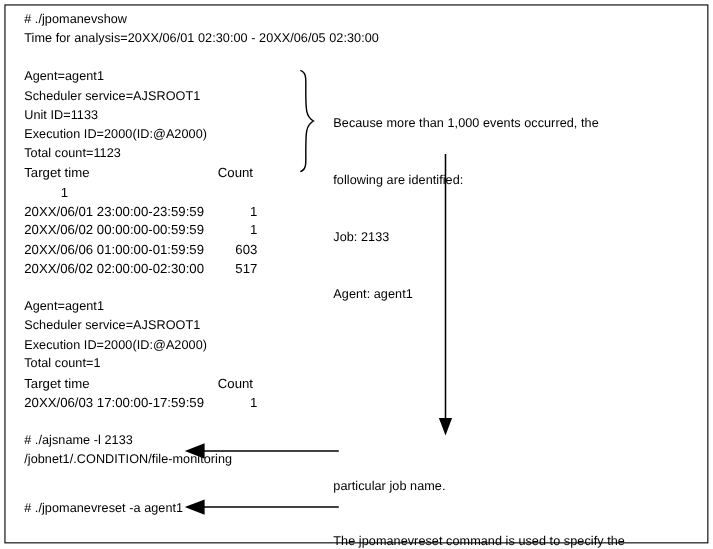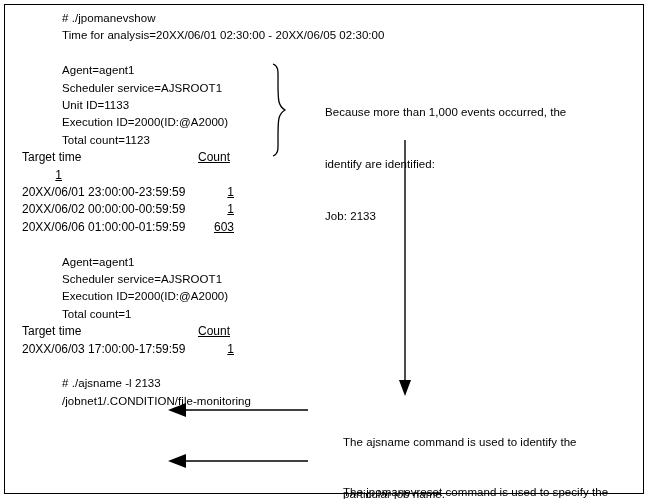"# ./jpomanevshow" .line { margin-left: 40px -> none }
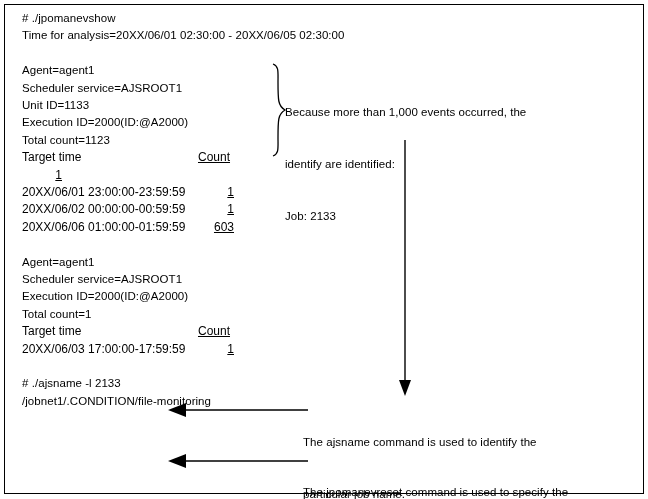"Because more than 1,000 events" #note-events { left: 285px -> 303px }
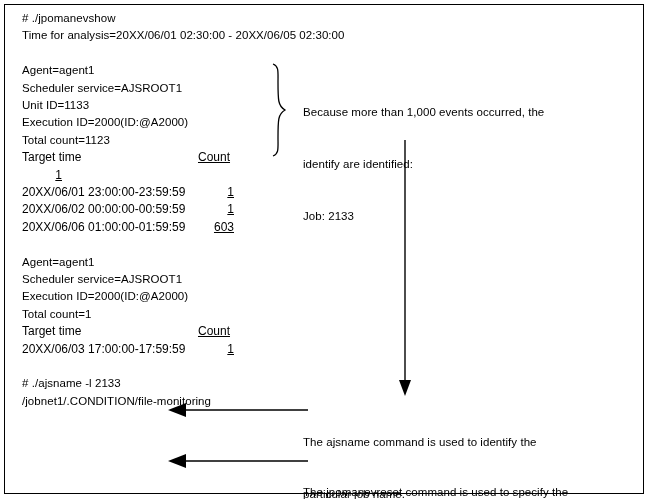"Count" .row .count { text-decoration: underline -> none }
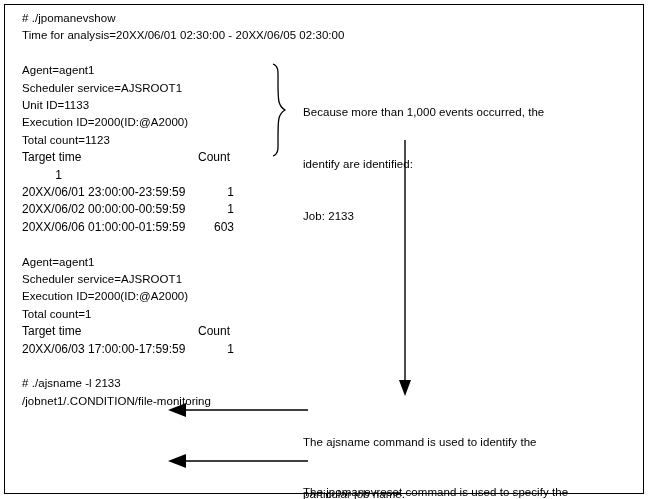"identify are identified:" div.line { text: identify -> following }
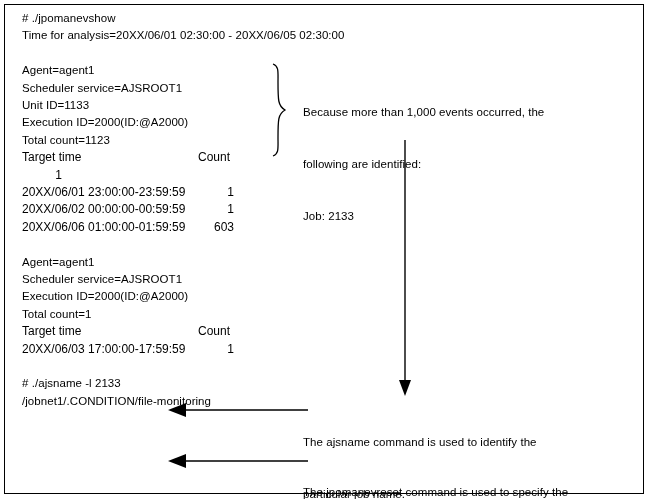"20XX/06/02 02:00:00-02:30:00" div.row { html: none -> <div> <span>20XX/06/02 02:00:00-02:30:00</span> <span>517</span> </div> }
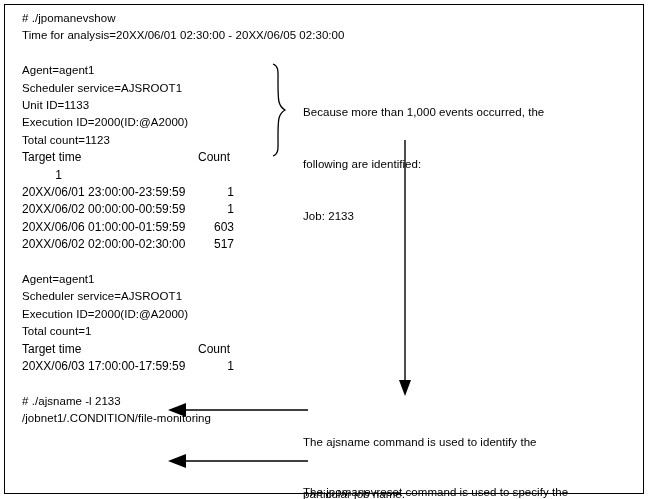"Agent: agent1" div.line { html: none -> <div>Agent: agent1</div> }
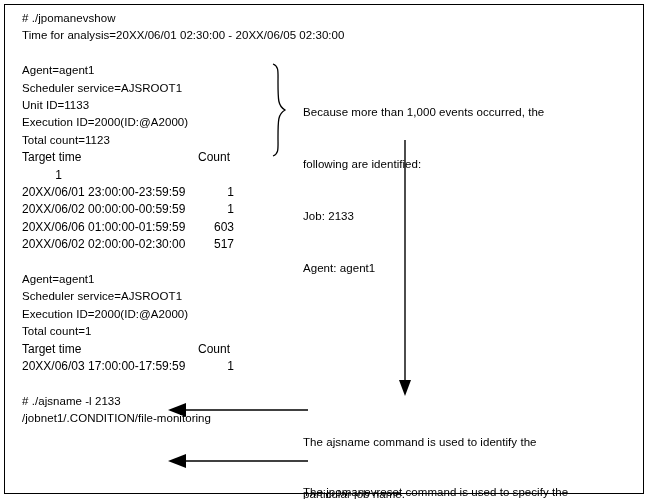"The ajsname command is used" div.line { html: <div>The ajsname command is used to identify the</div> -> none }
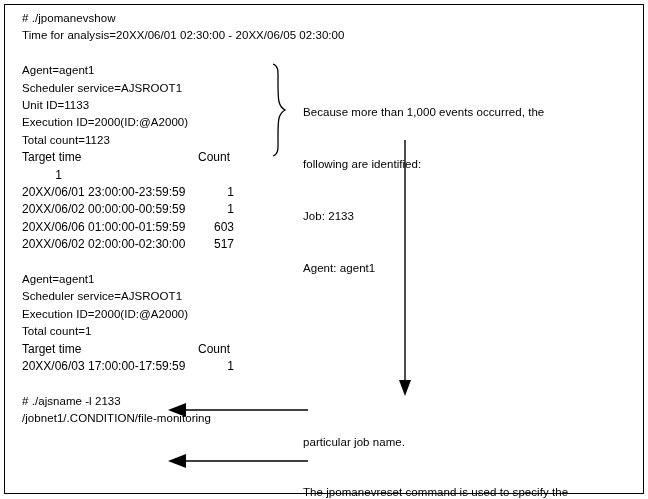"# ./jpomanevreset -a agent1" div.line { html: none -> <div># ./jpomanevreset -a agent1</div> }
